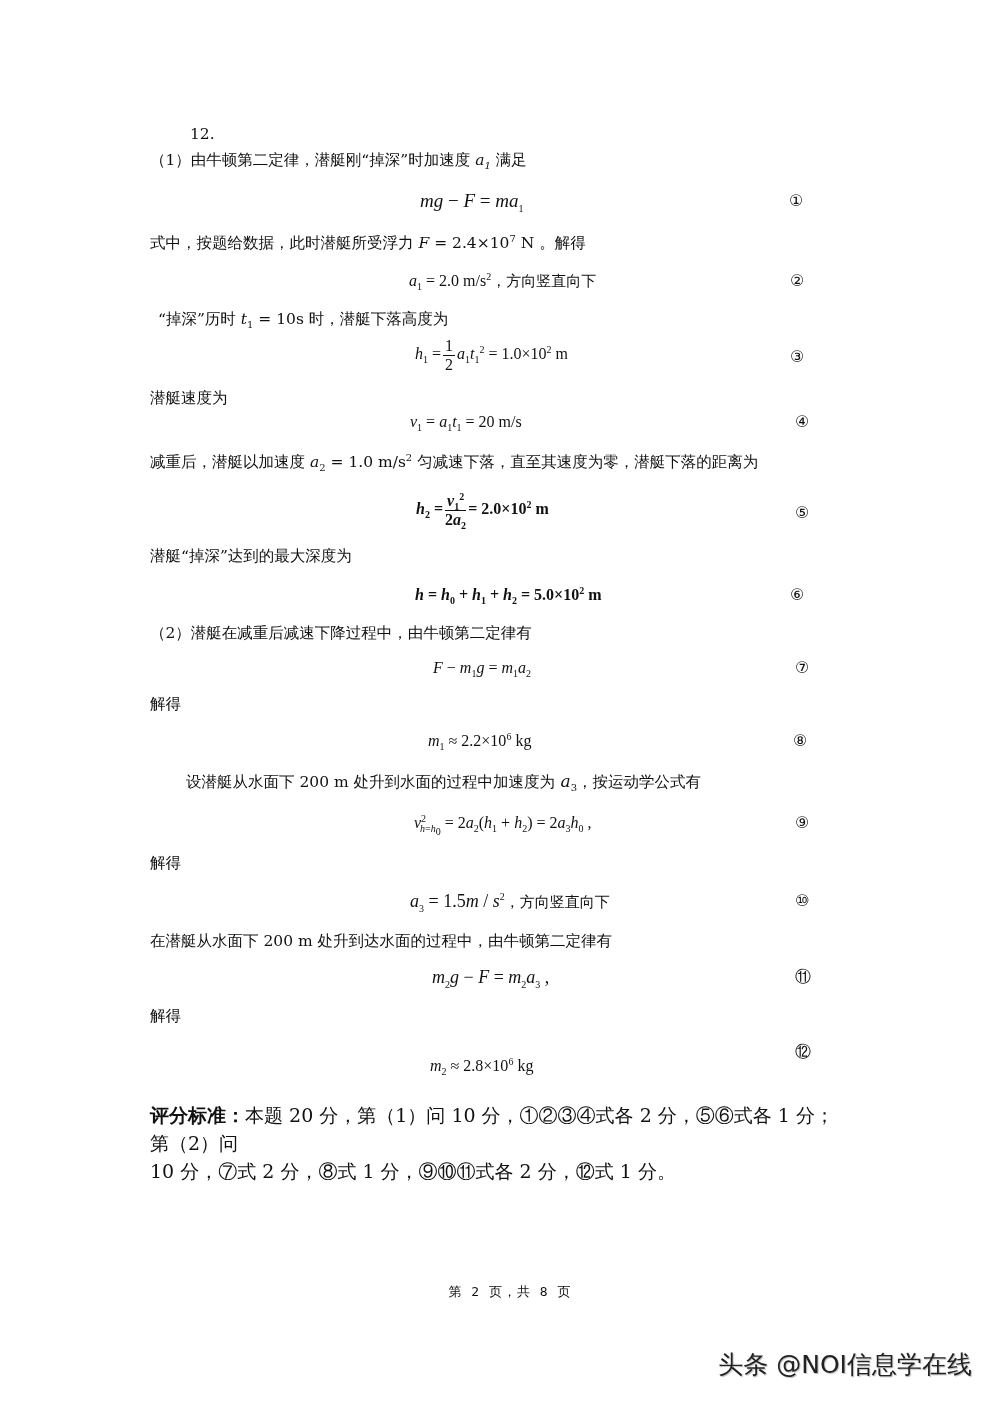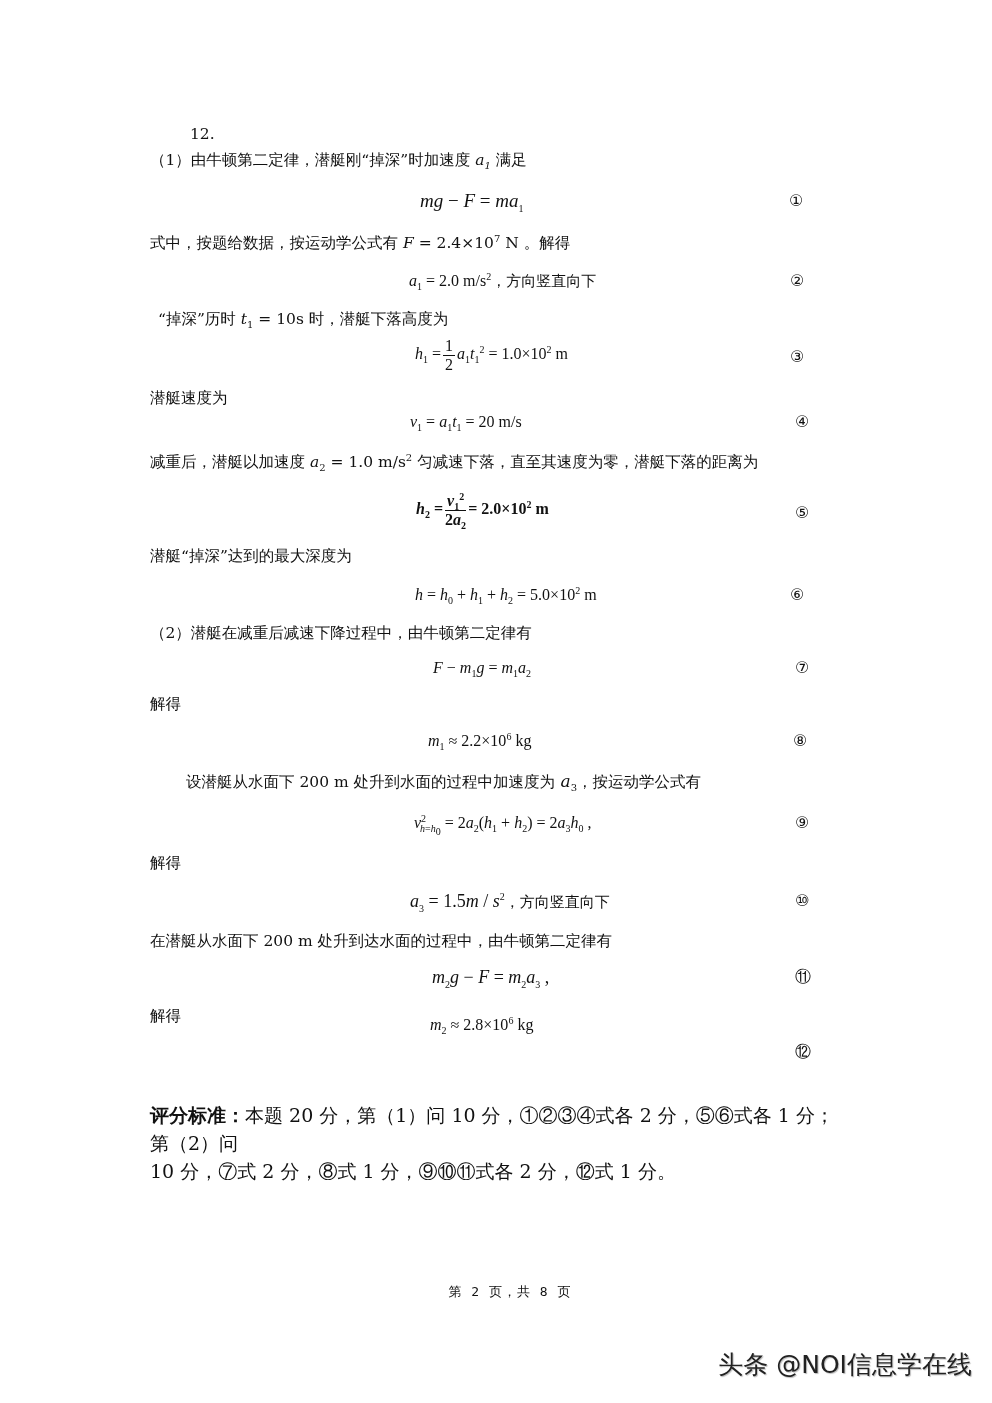"式中，按题给数据，按运动学公式有" span { text: 按运动学公式有 -> 此时潜艇所受浮力 }
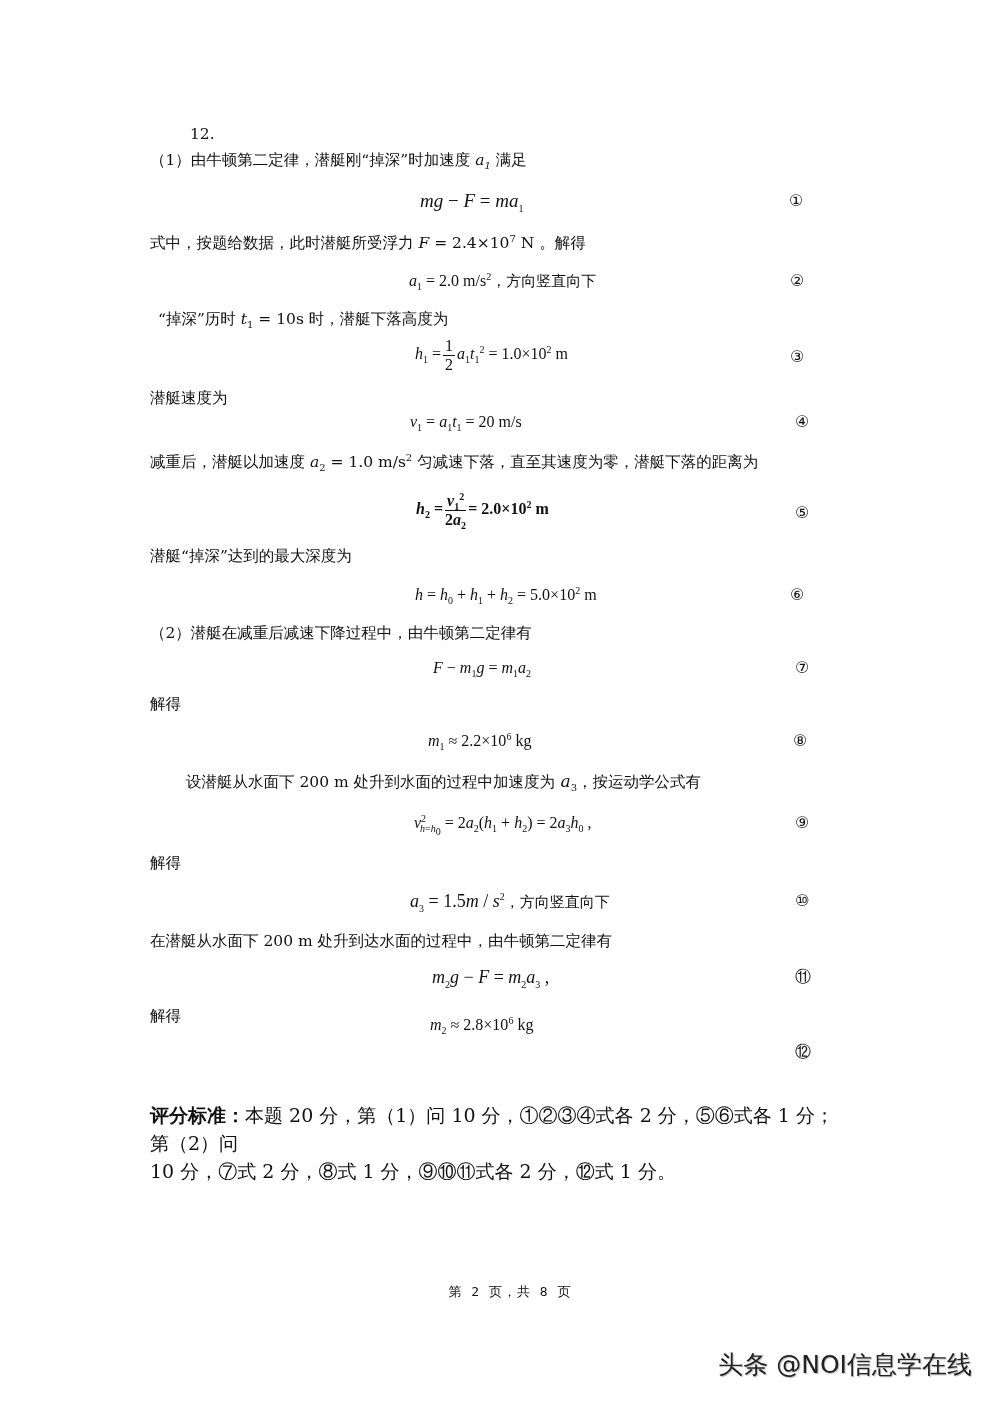"h = h0 + h1" div.eq { font-weight: none -> bold }
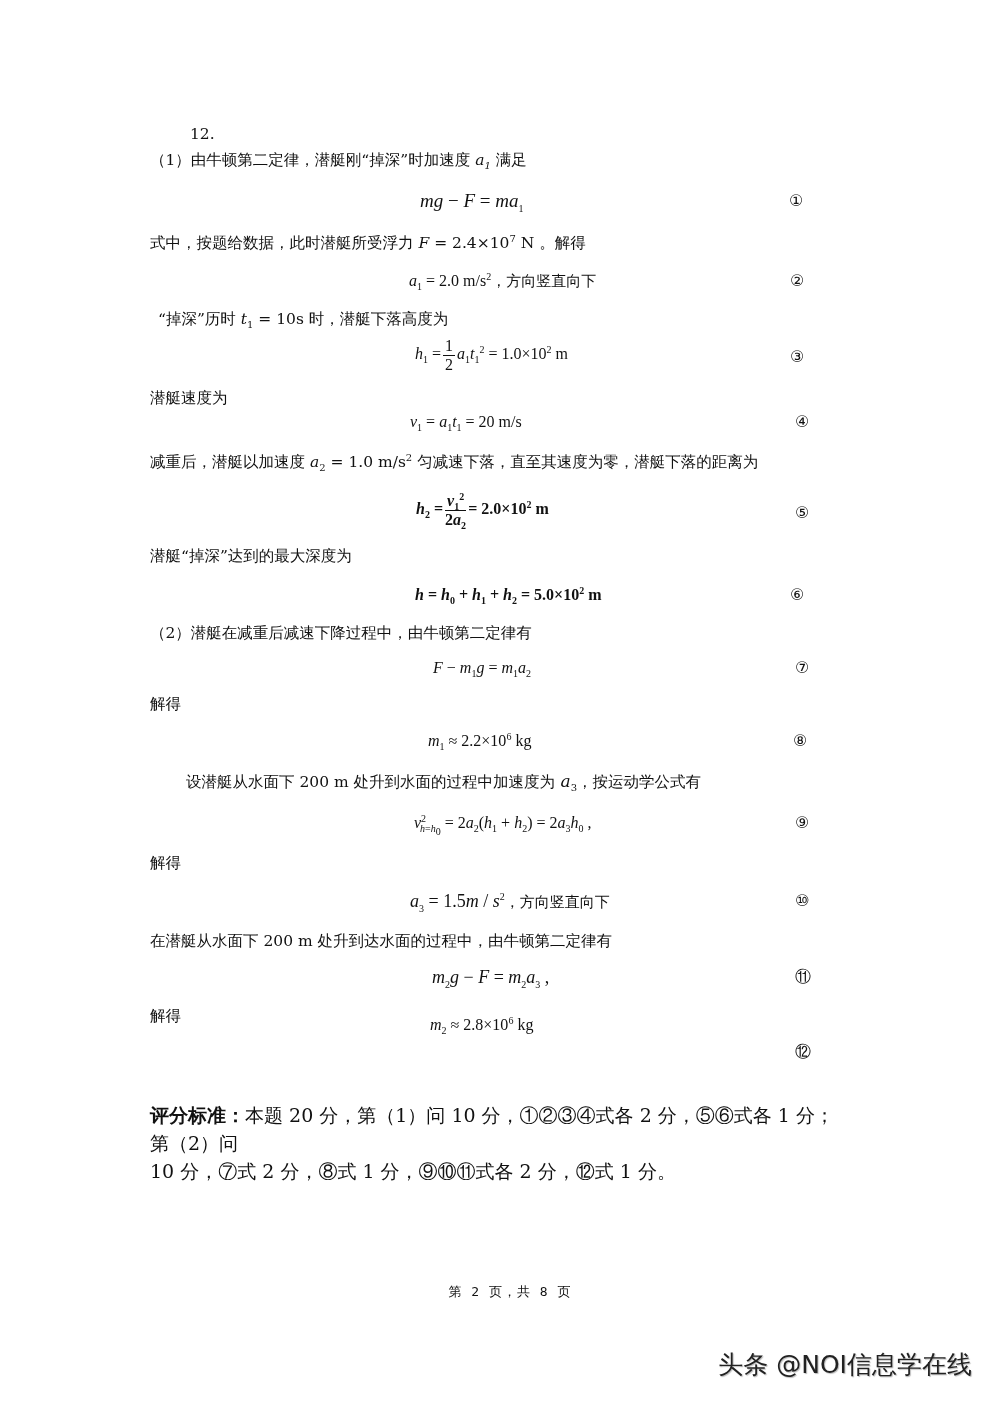"m2 ≈ 2.8×106 kg" div.eq { top: 1015px -> 1056px }
